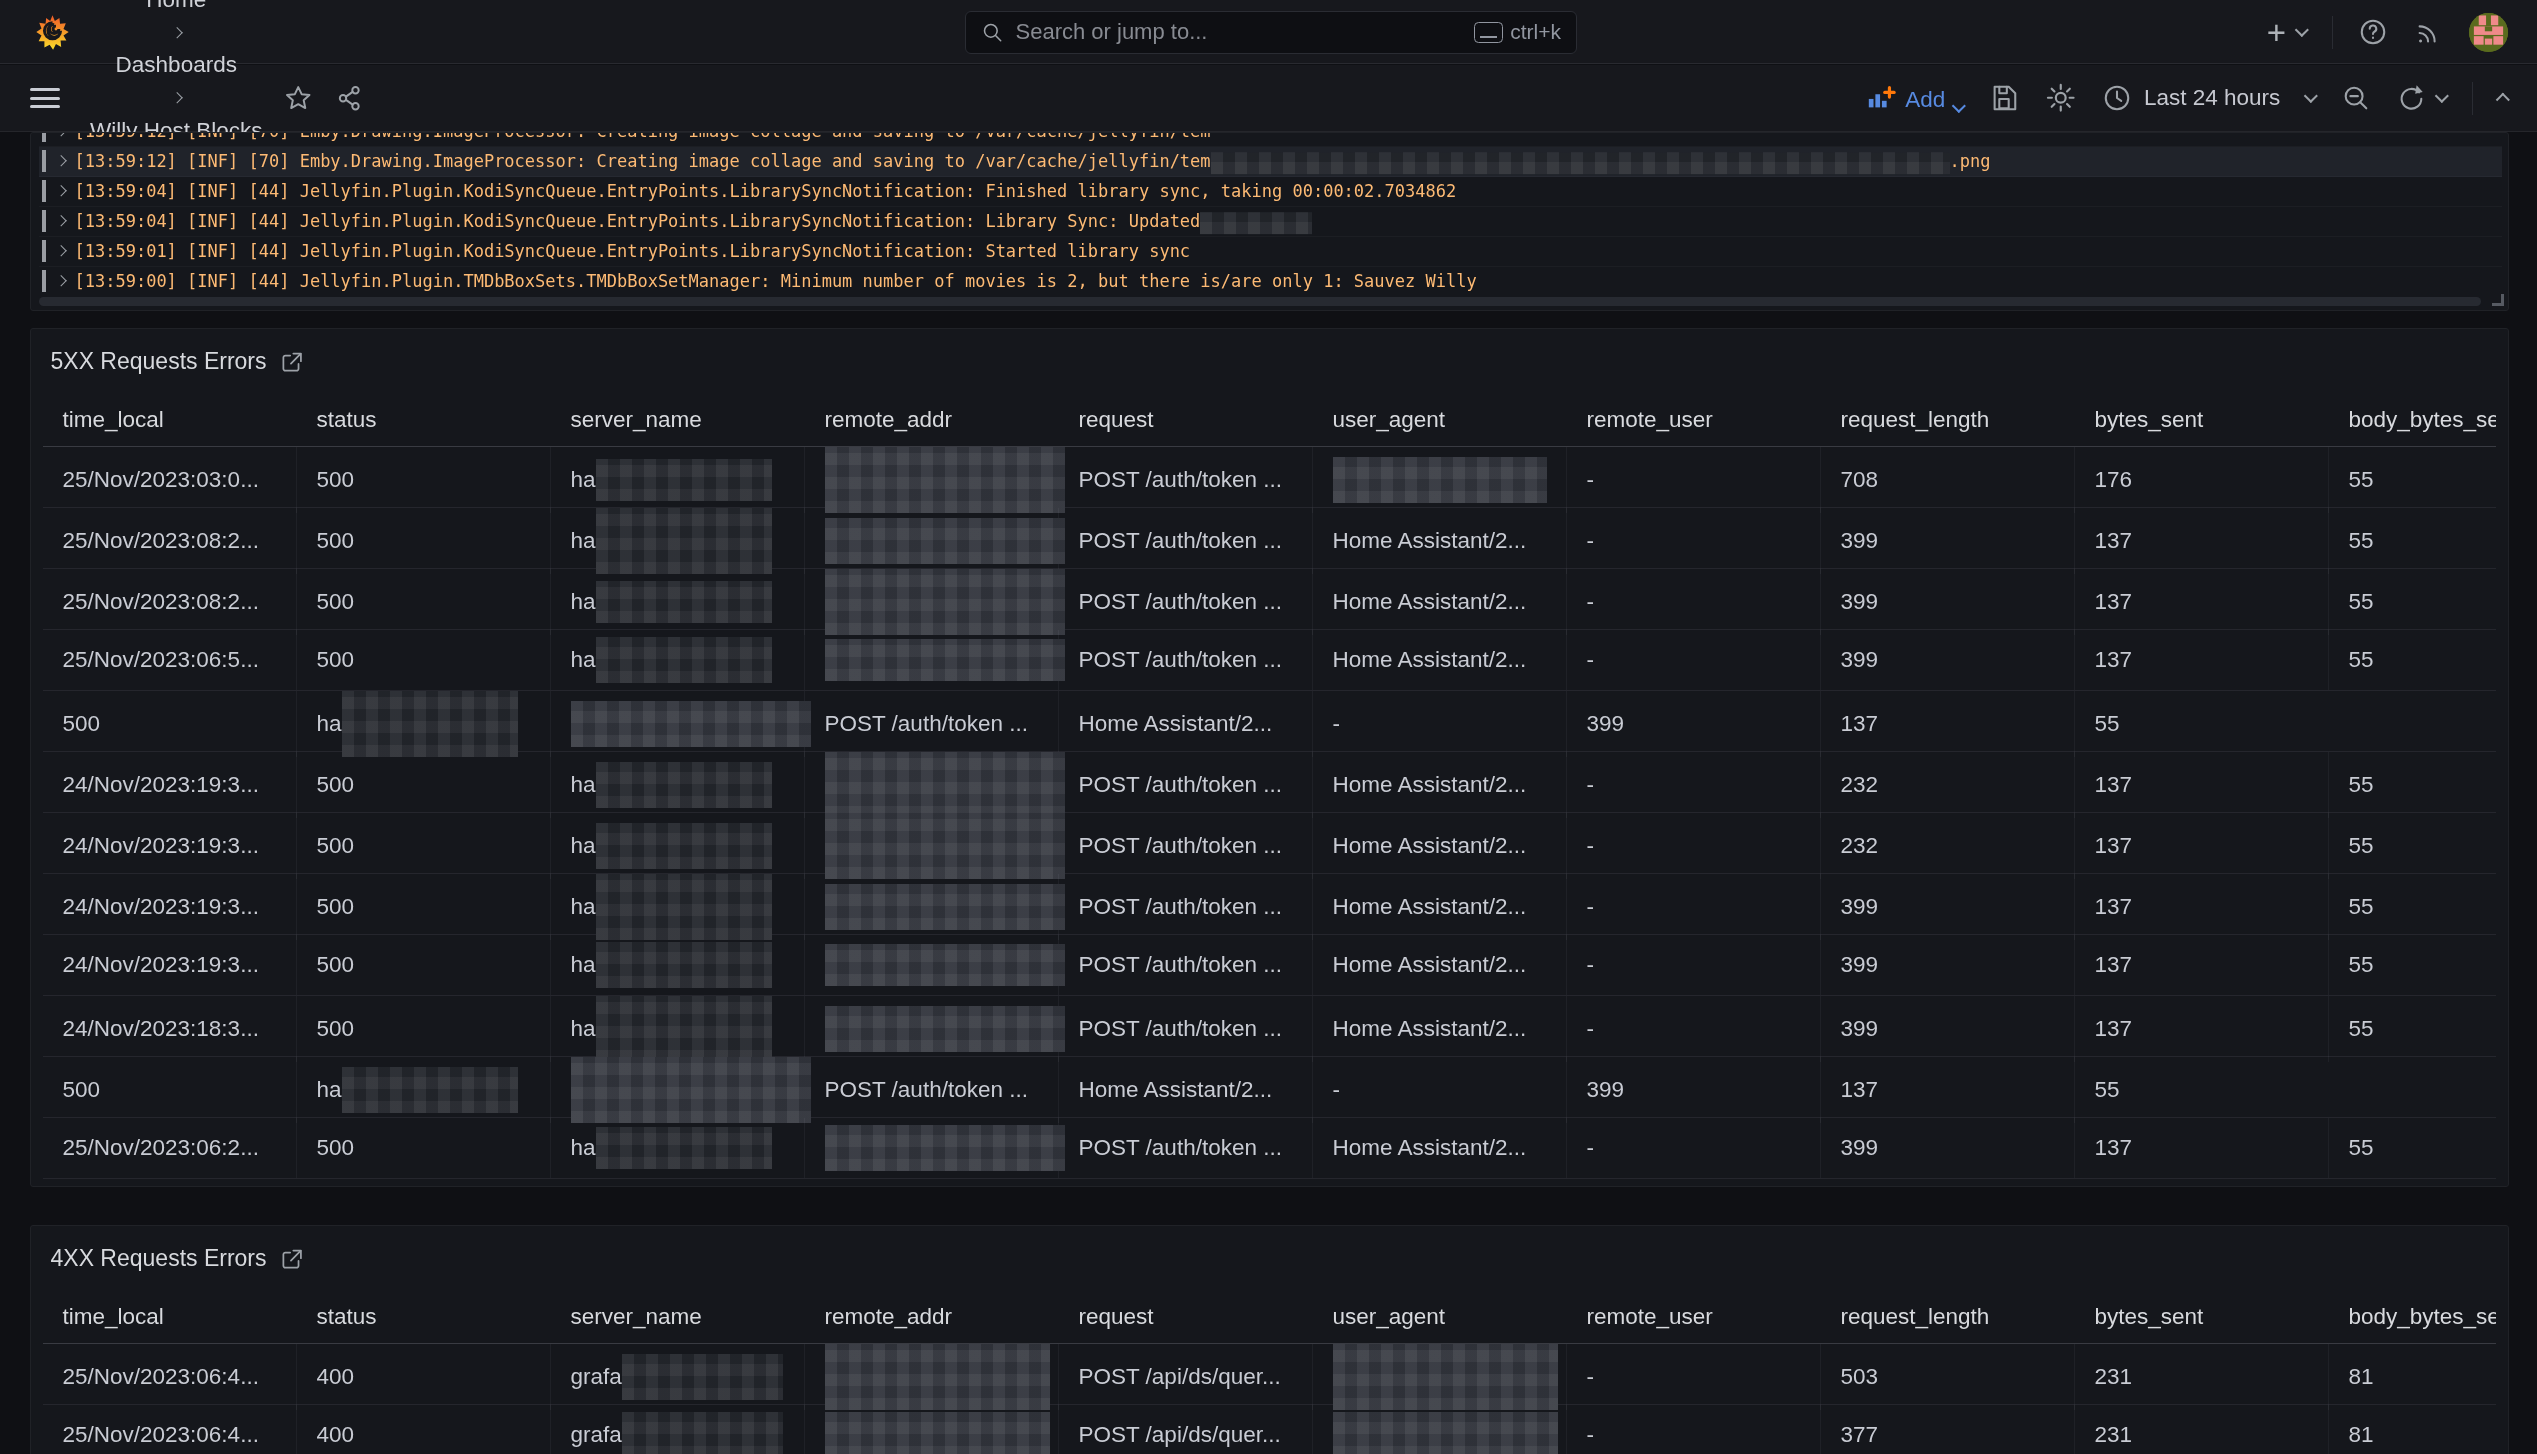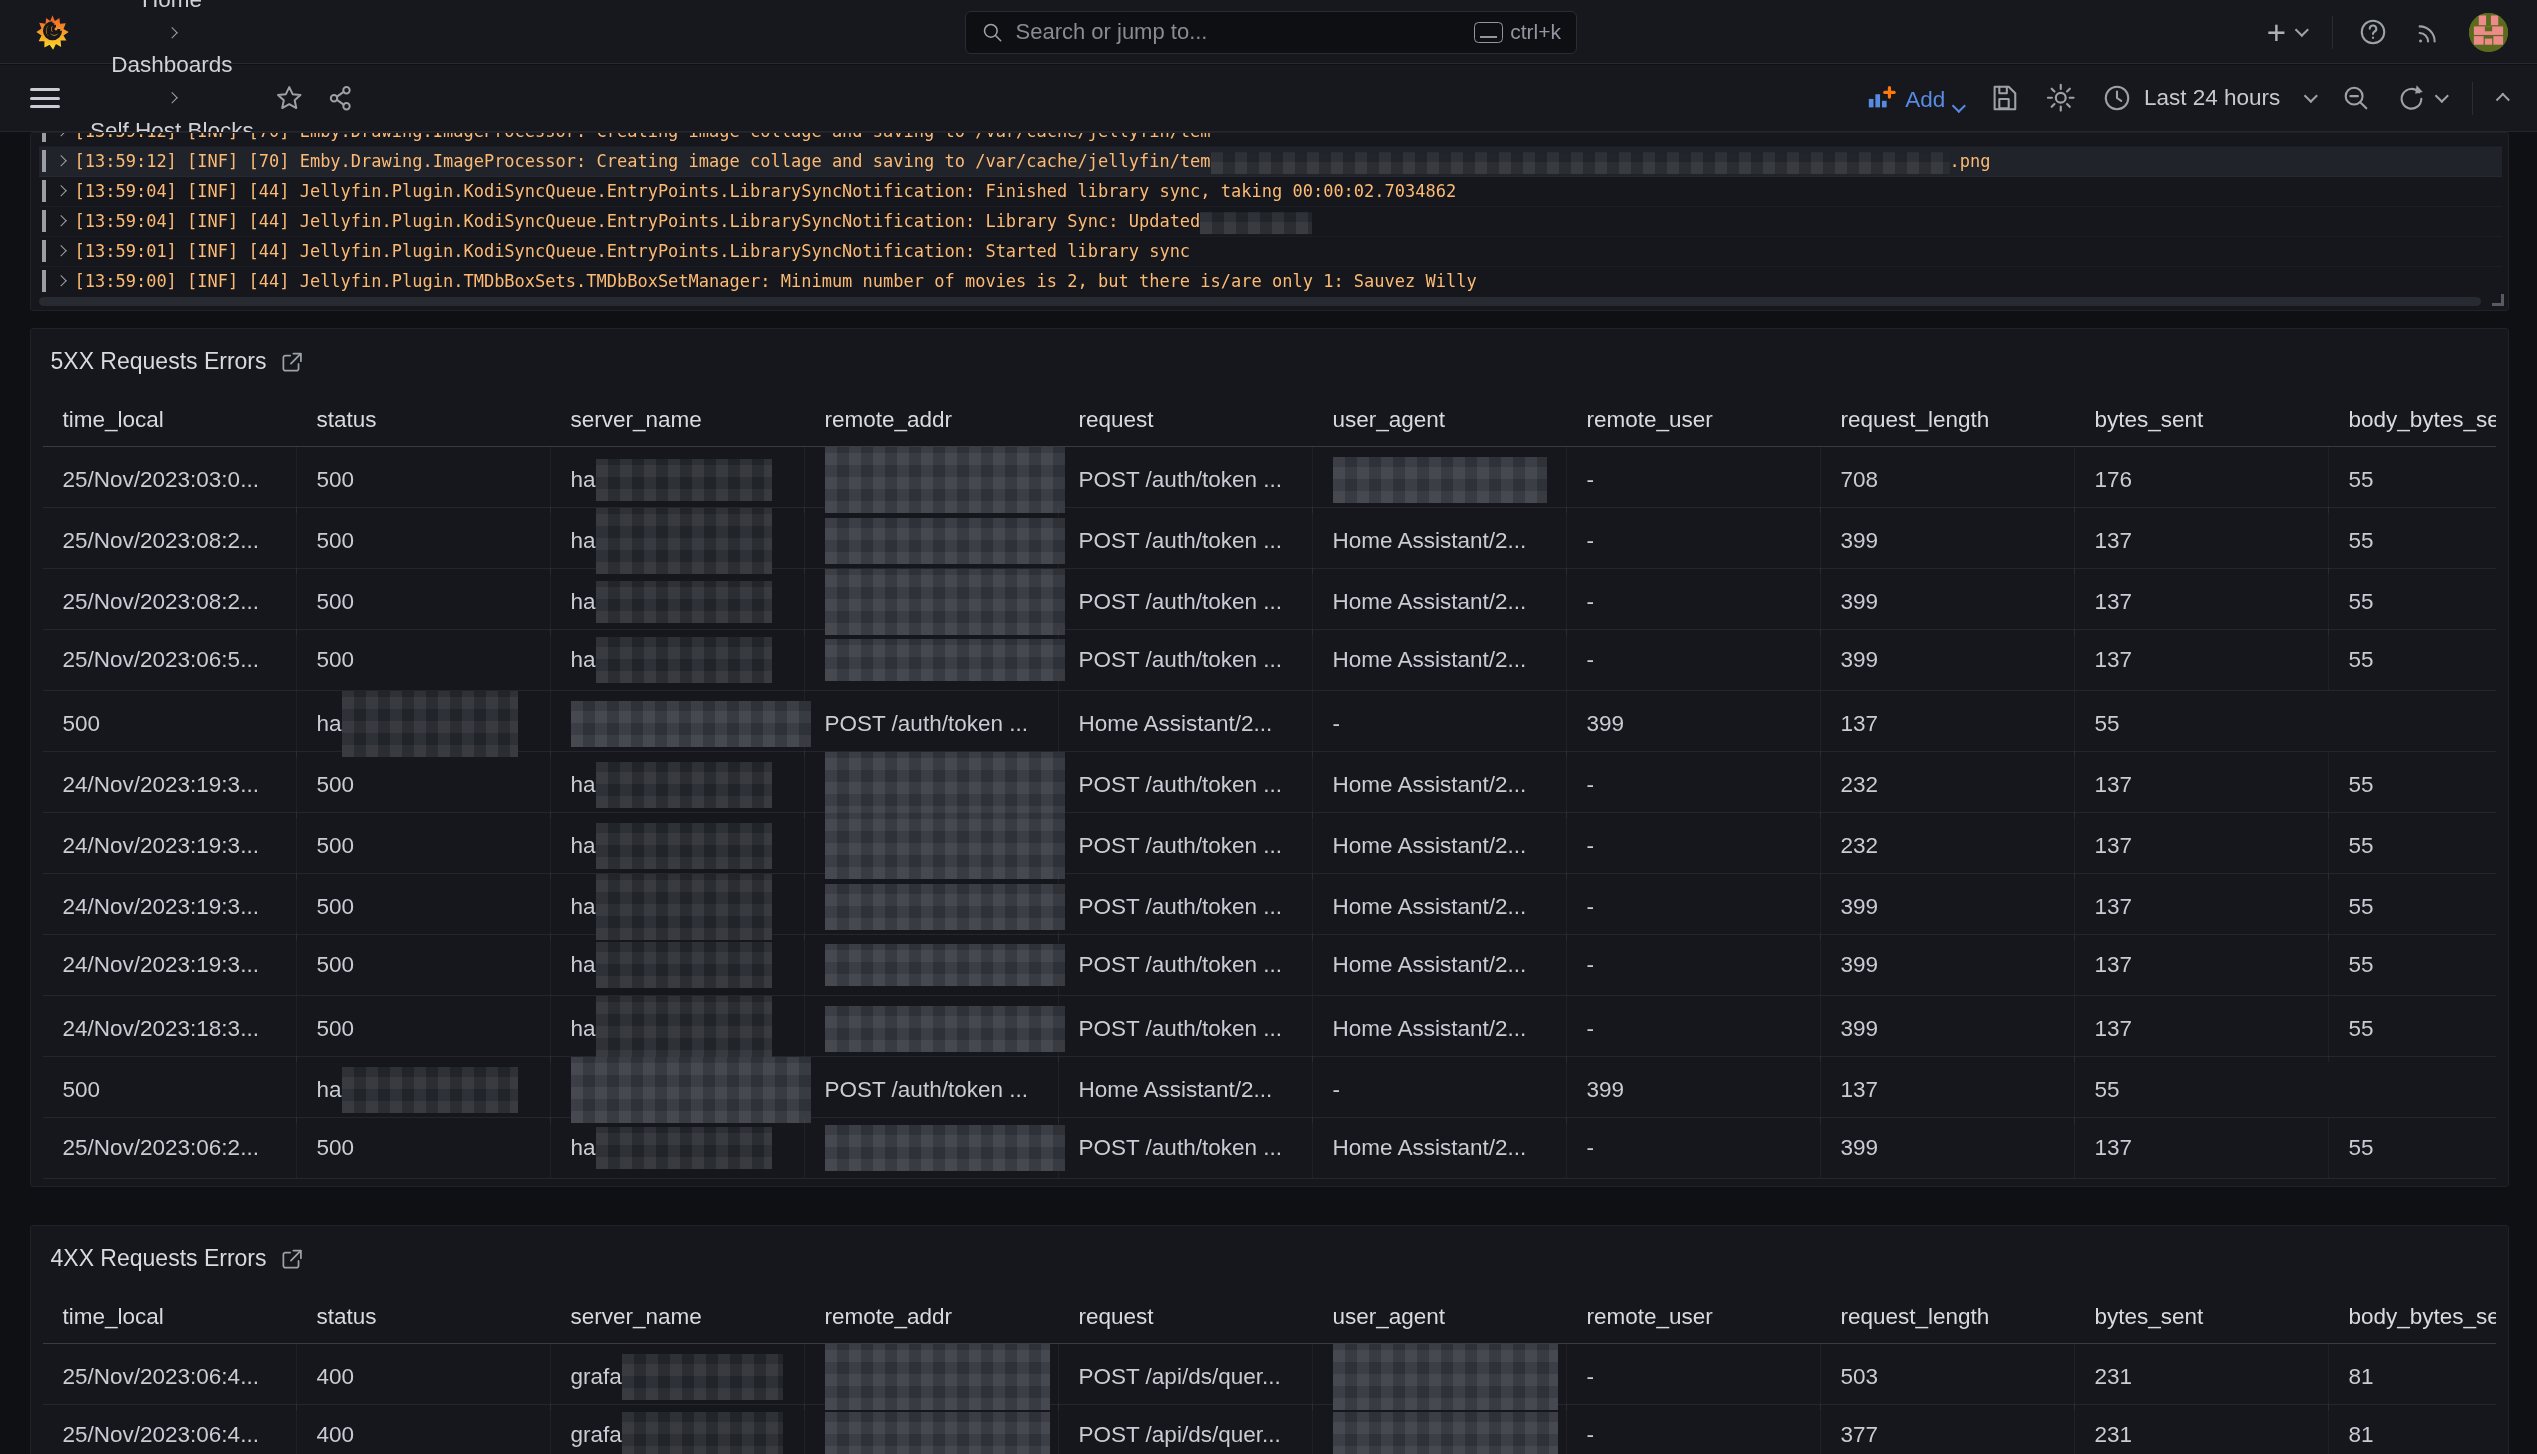"Self Host Blocks" span.crumb { text: Self -> Willy }
